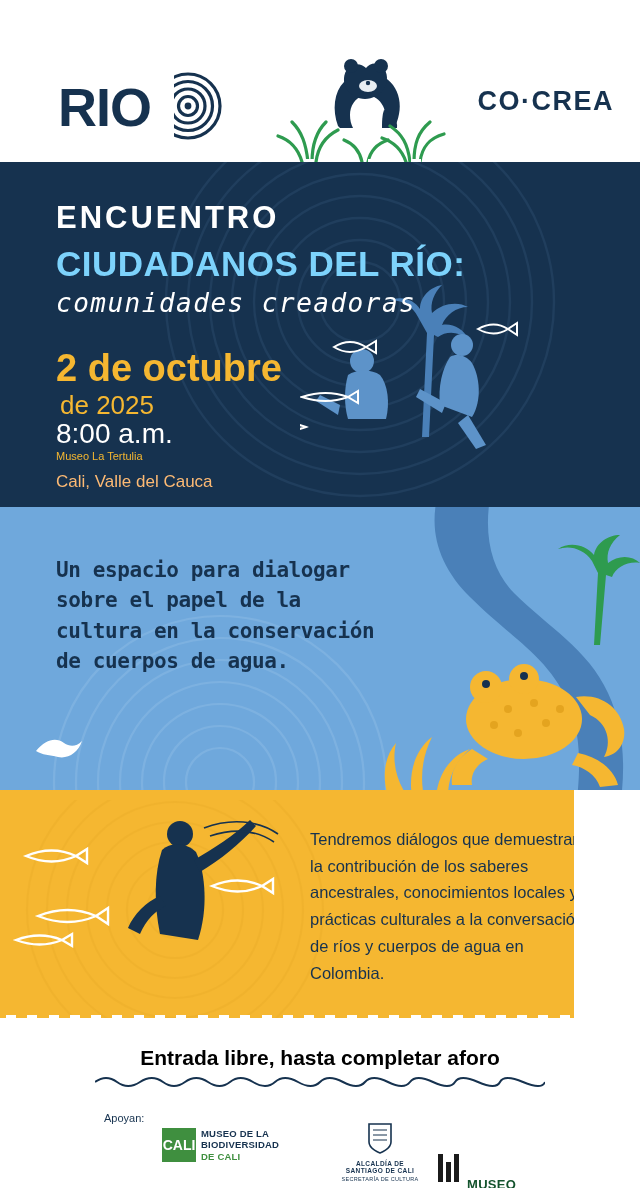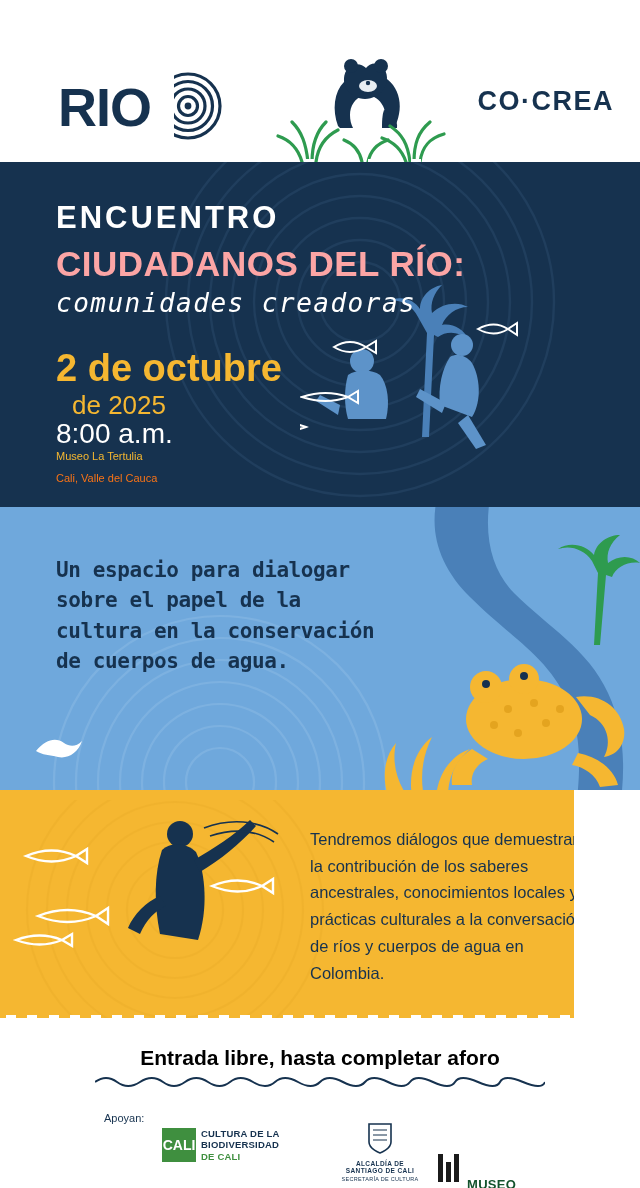"CIUDADANOS DEL RÍO:" .title-main { color: #fca5a5 -> #7dd3fc }
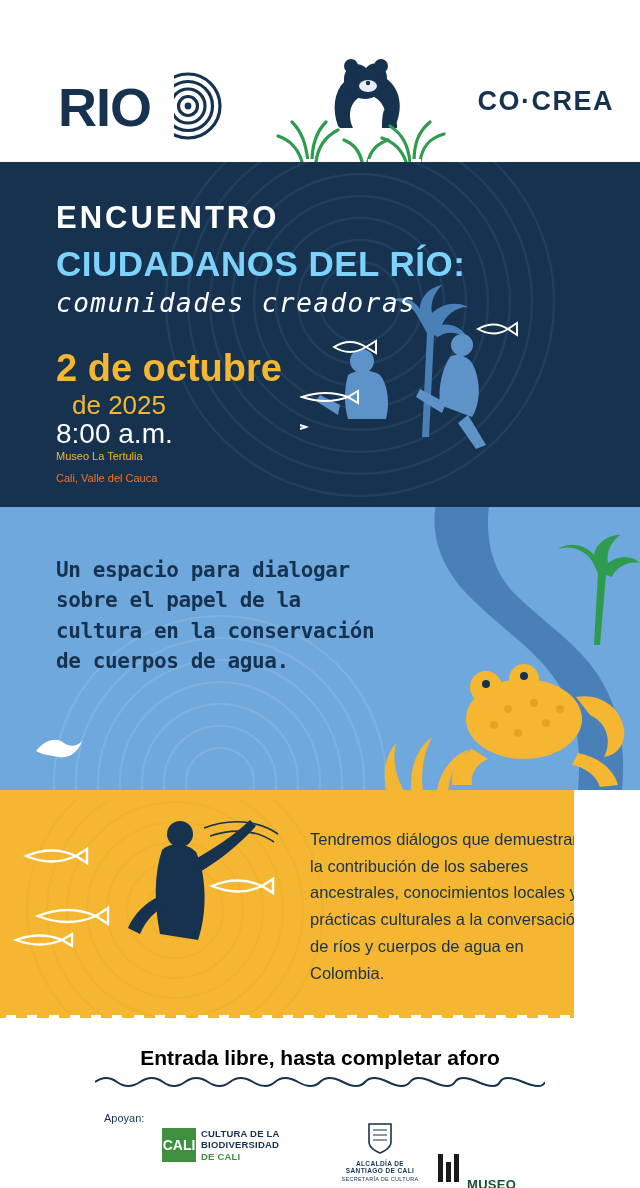"de 2025" .date-year { left: 72px -> 60px }
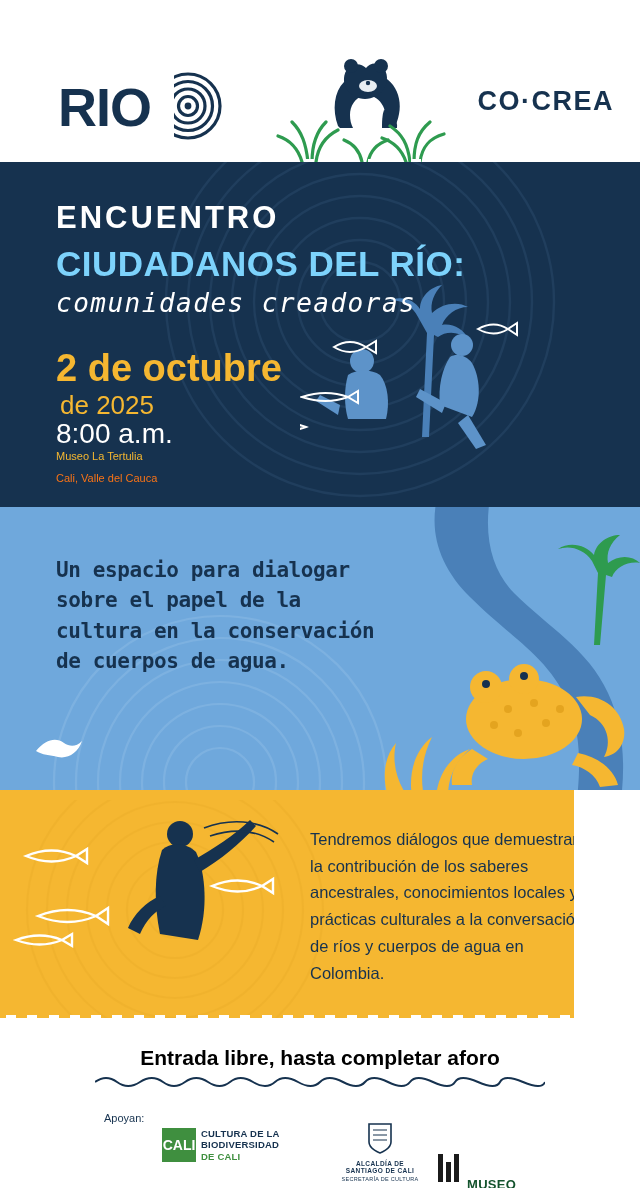"Cali, Valle del Cauca" .place2 { color: #f97316 -> #fdba74; font-size: 11px -> 17px }
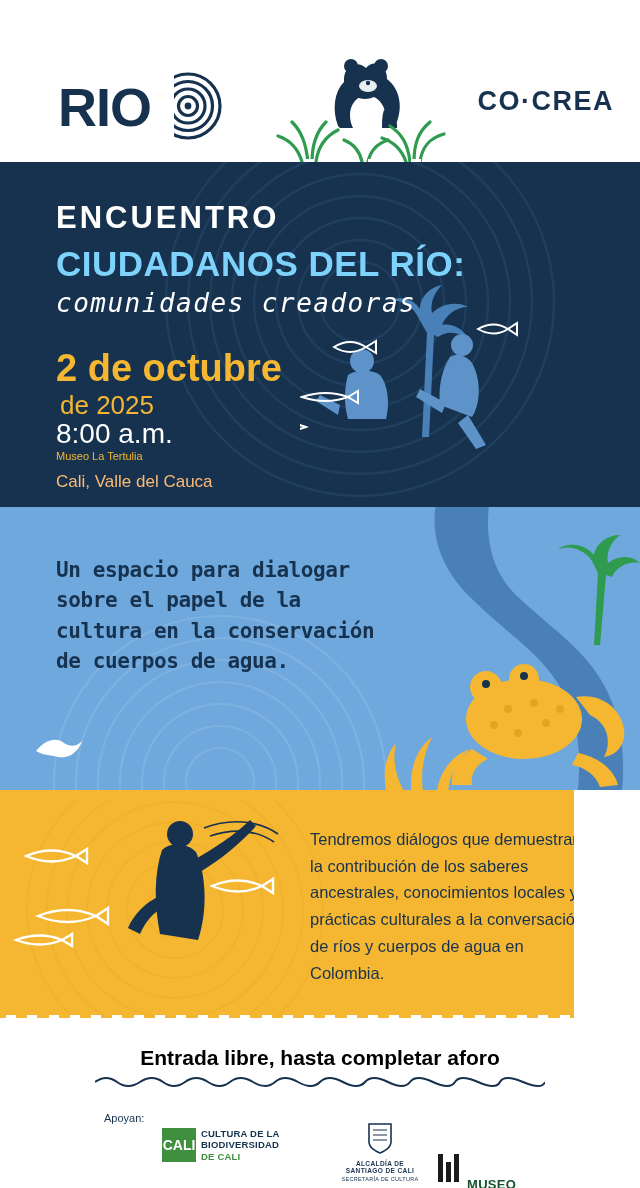"CULTURA DE LA" div { text: CULTURA -> MUSEO }
